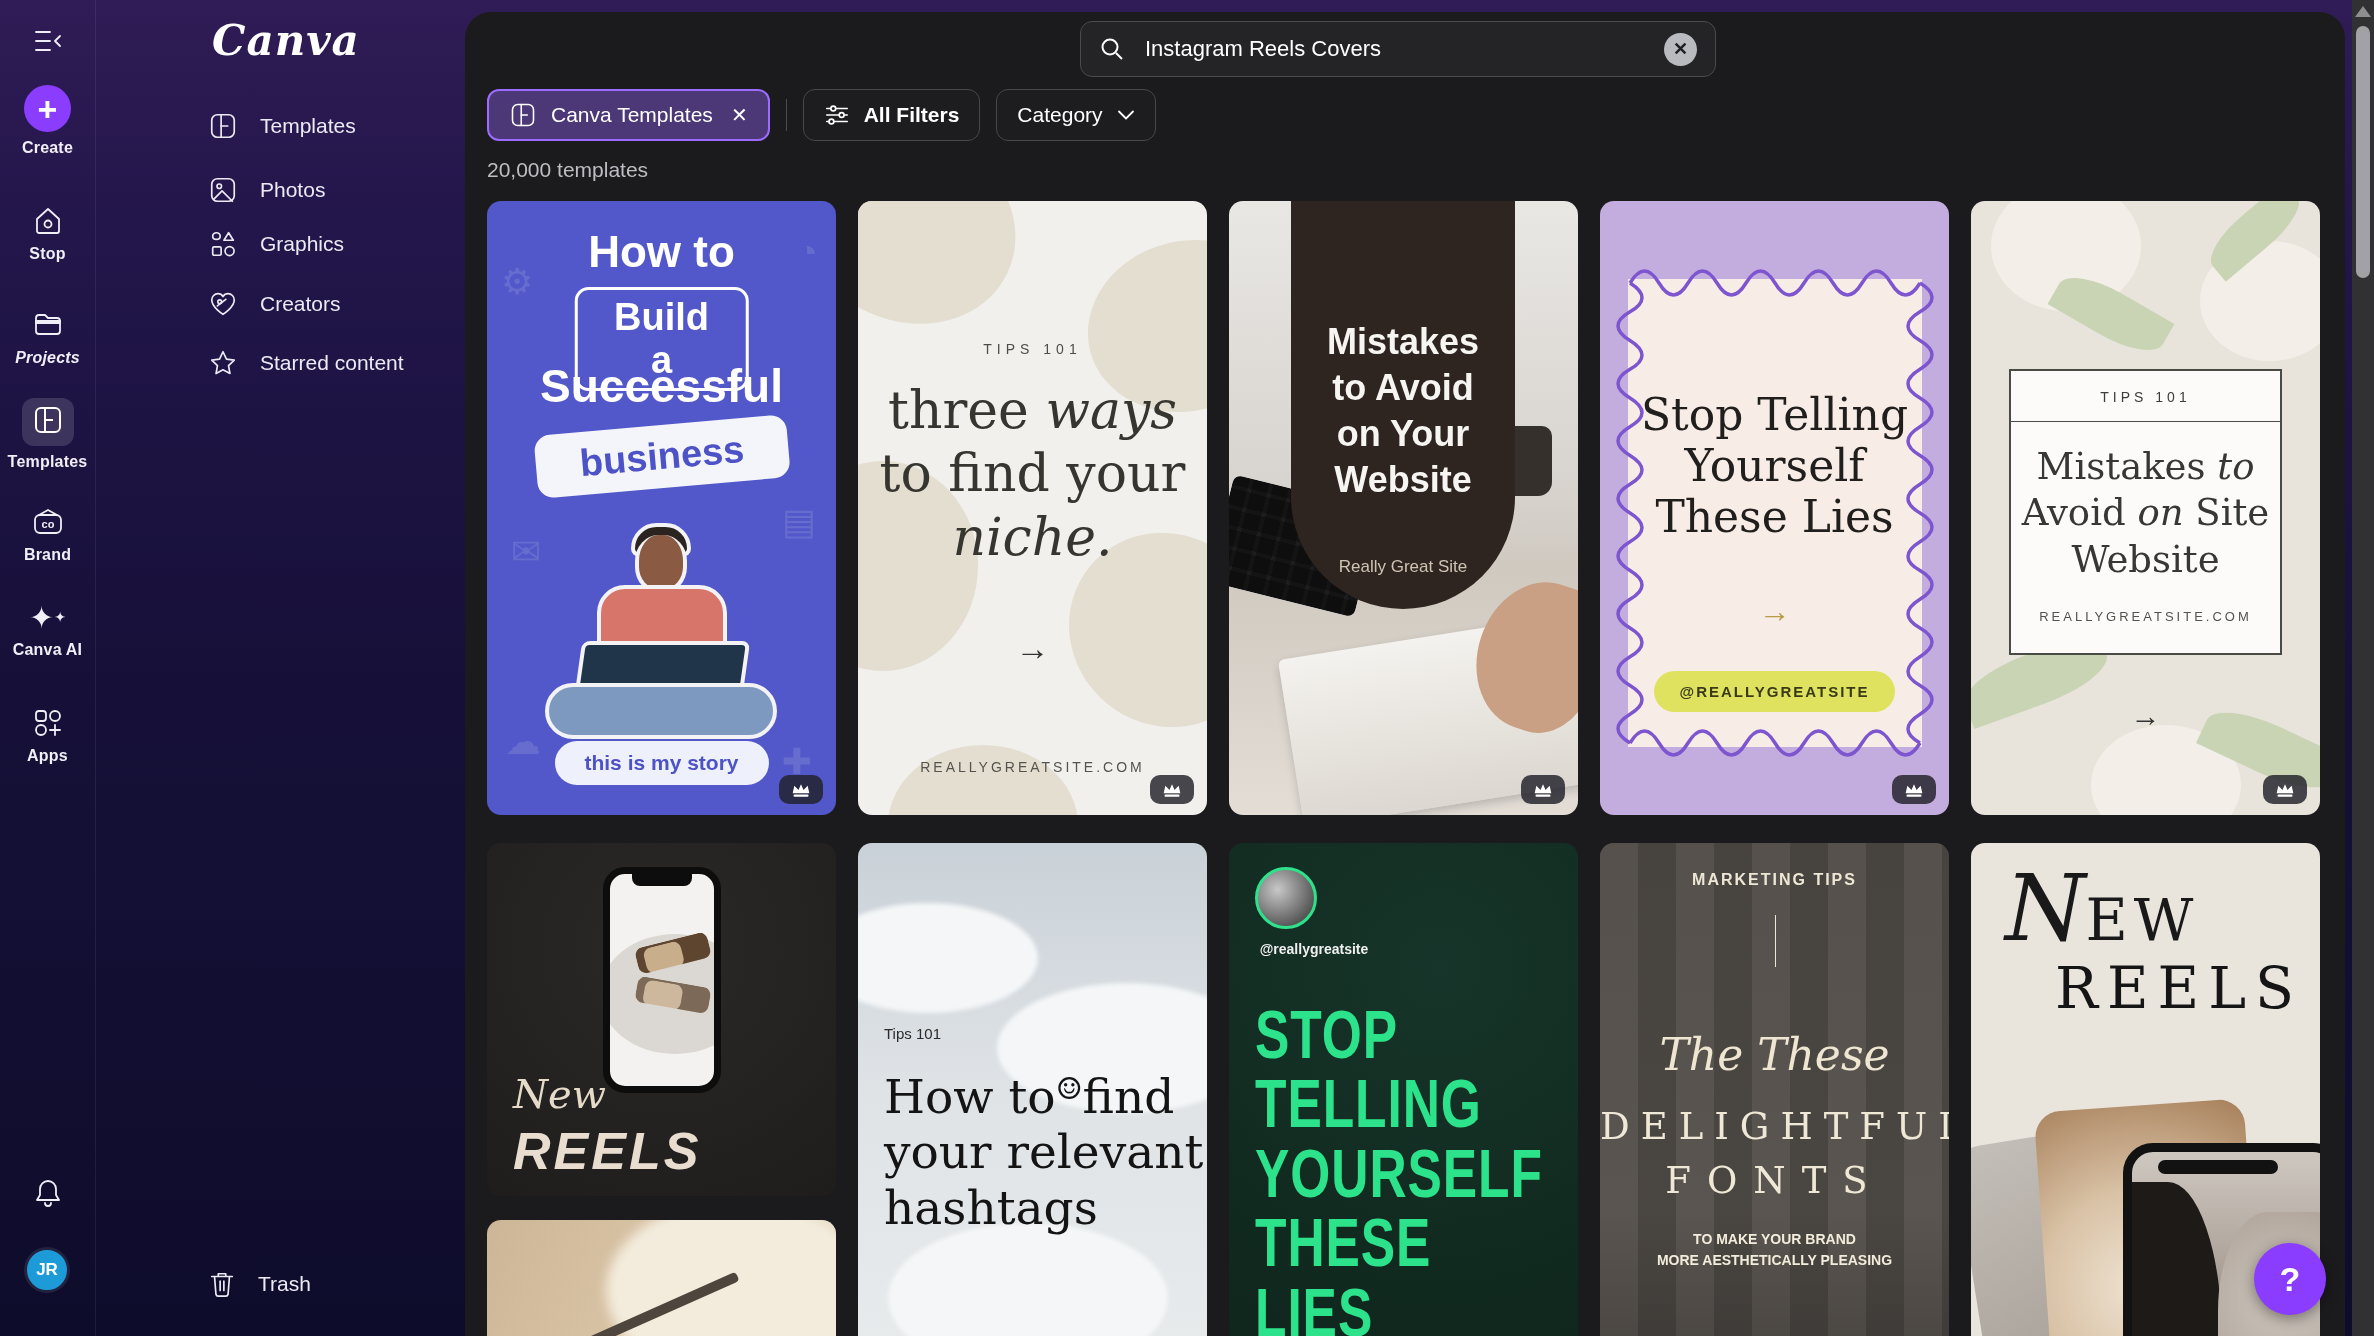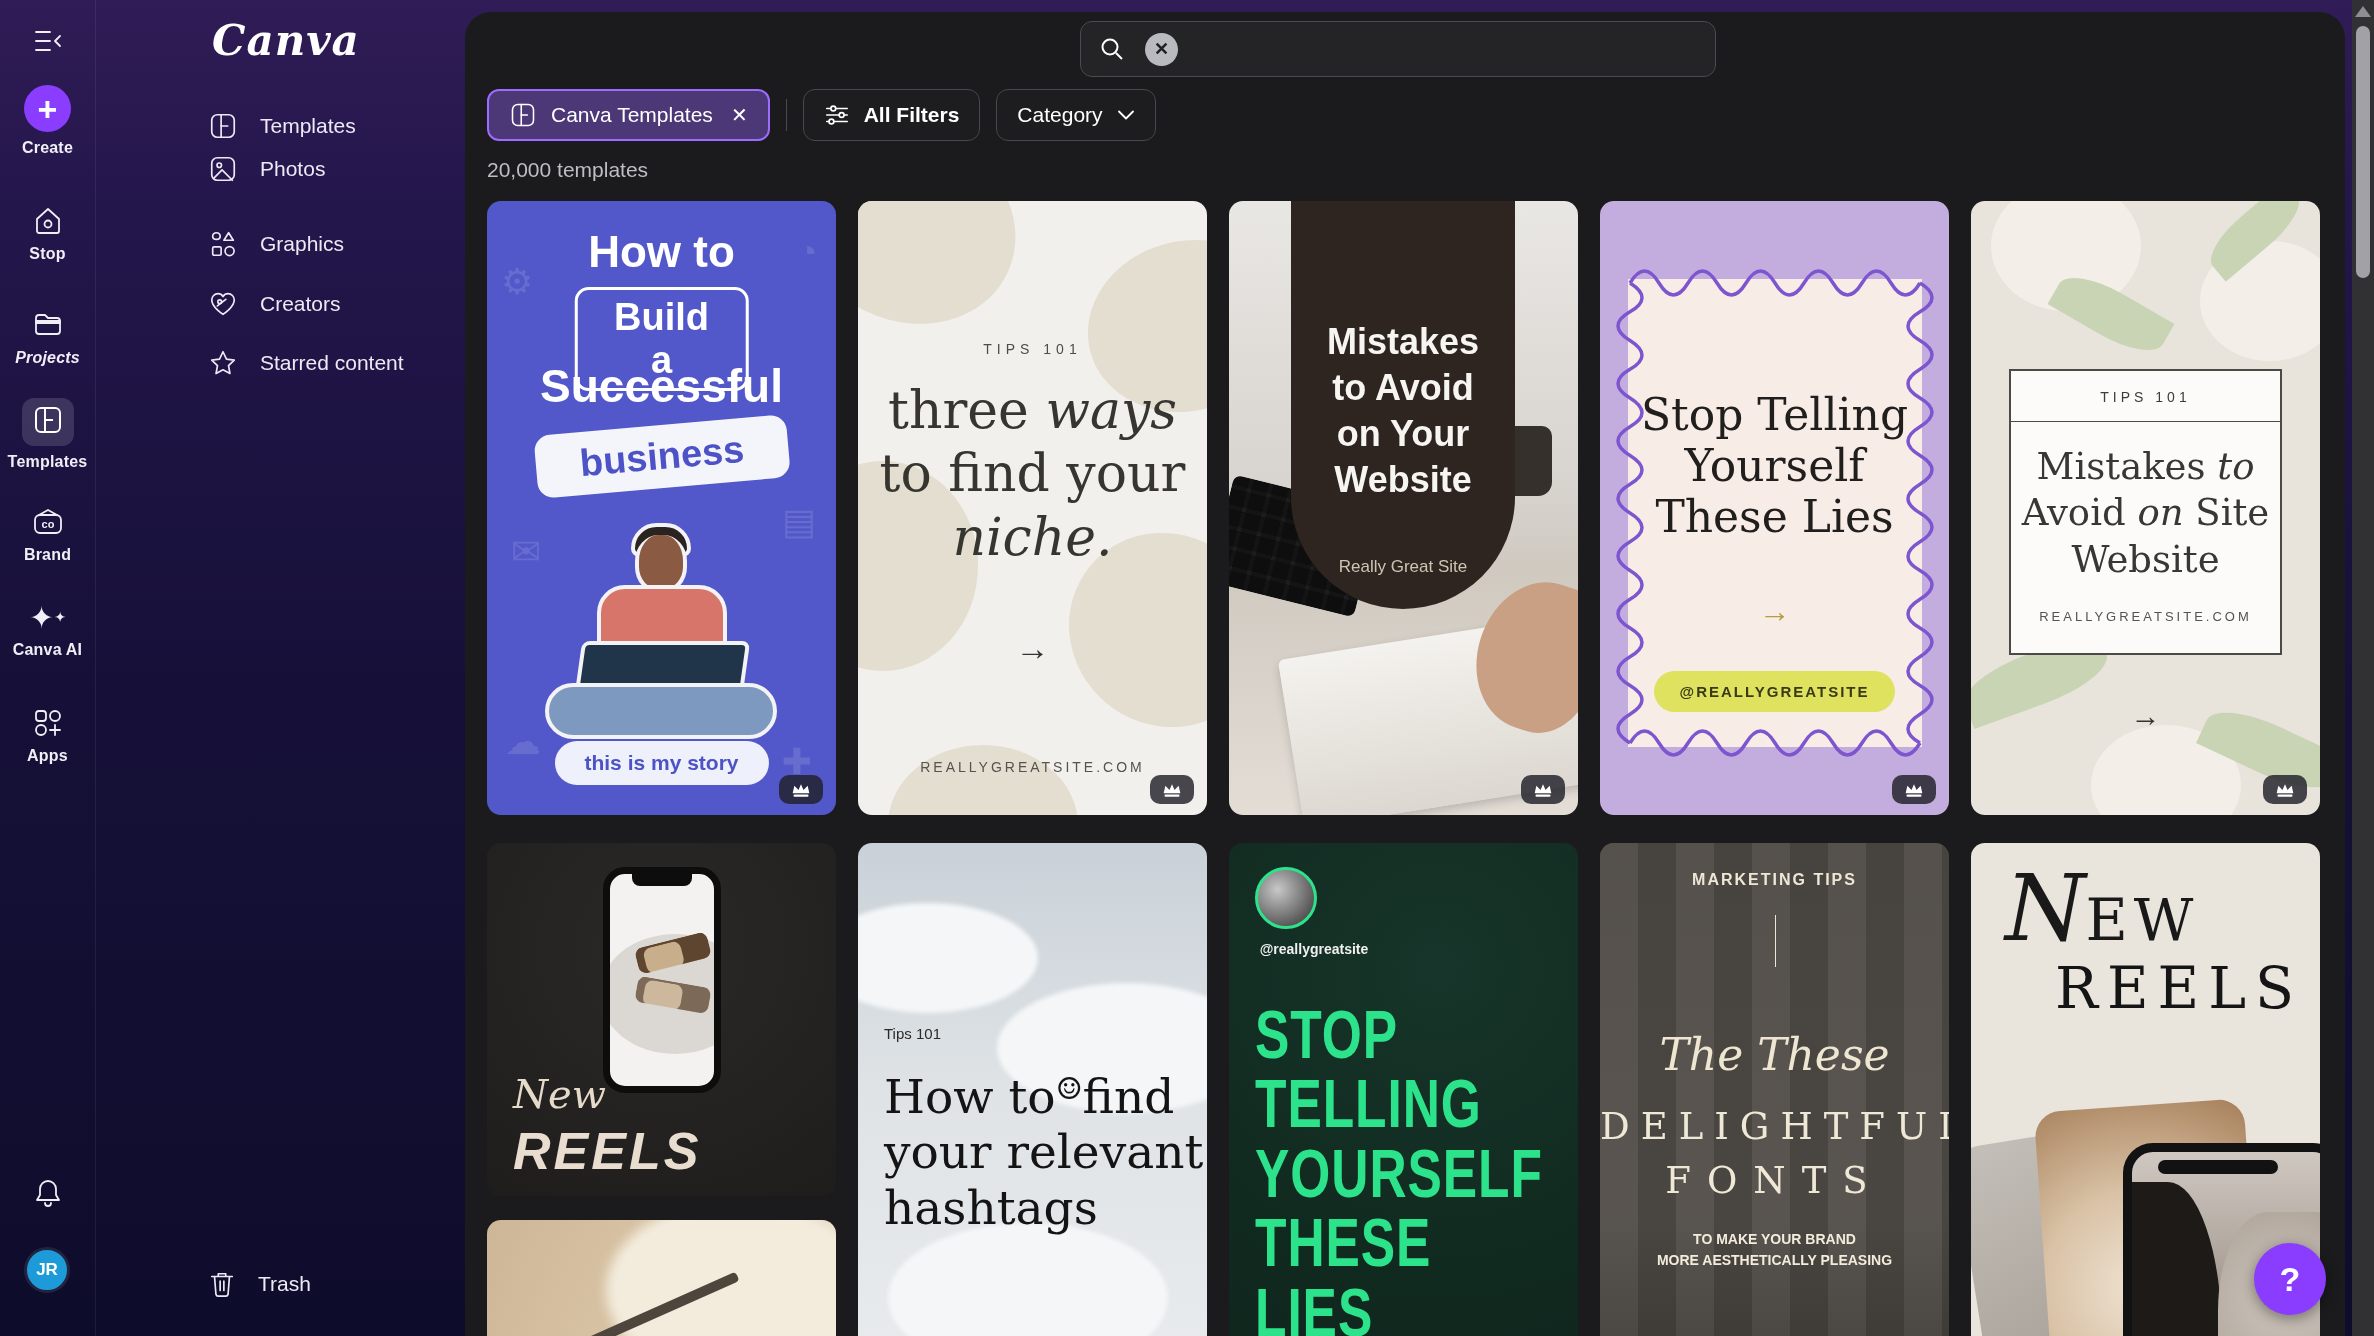"Instagram Reels Covers" span.val { html: none -> <span>Instagram Reels Covers</span> }
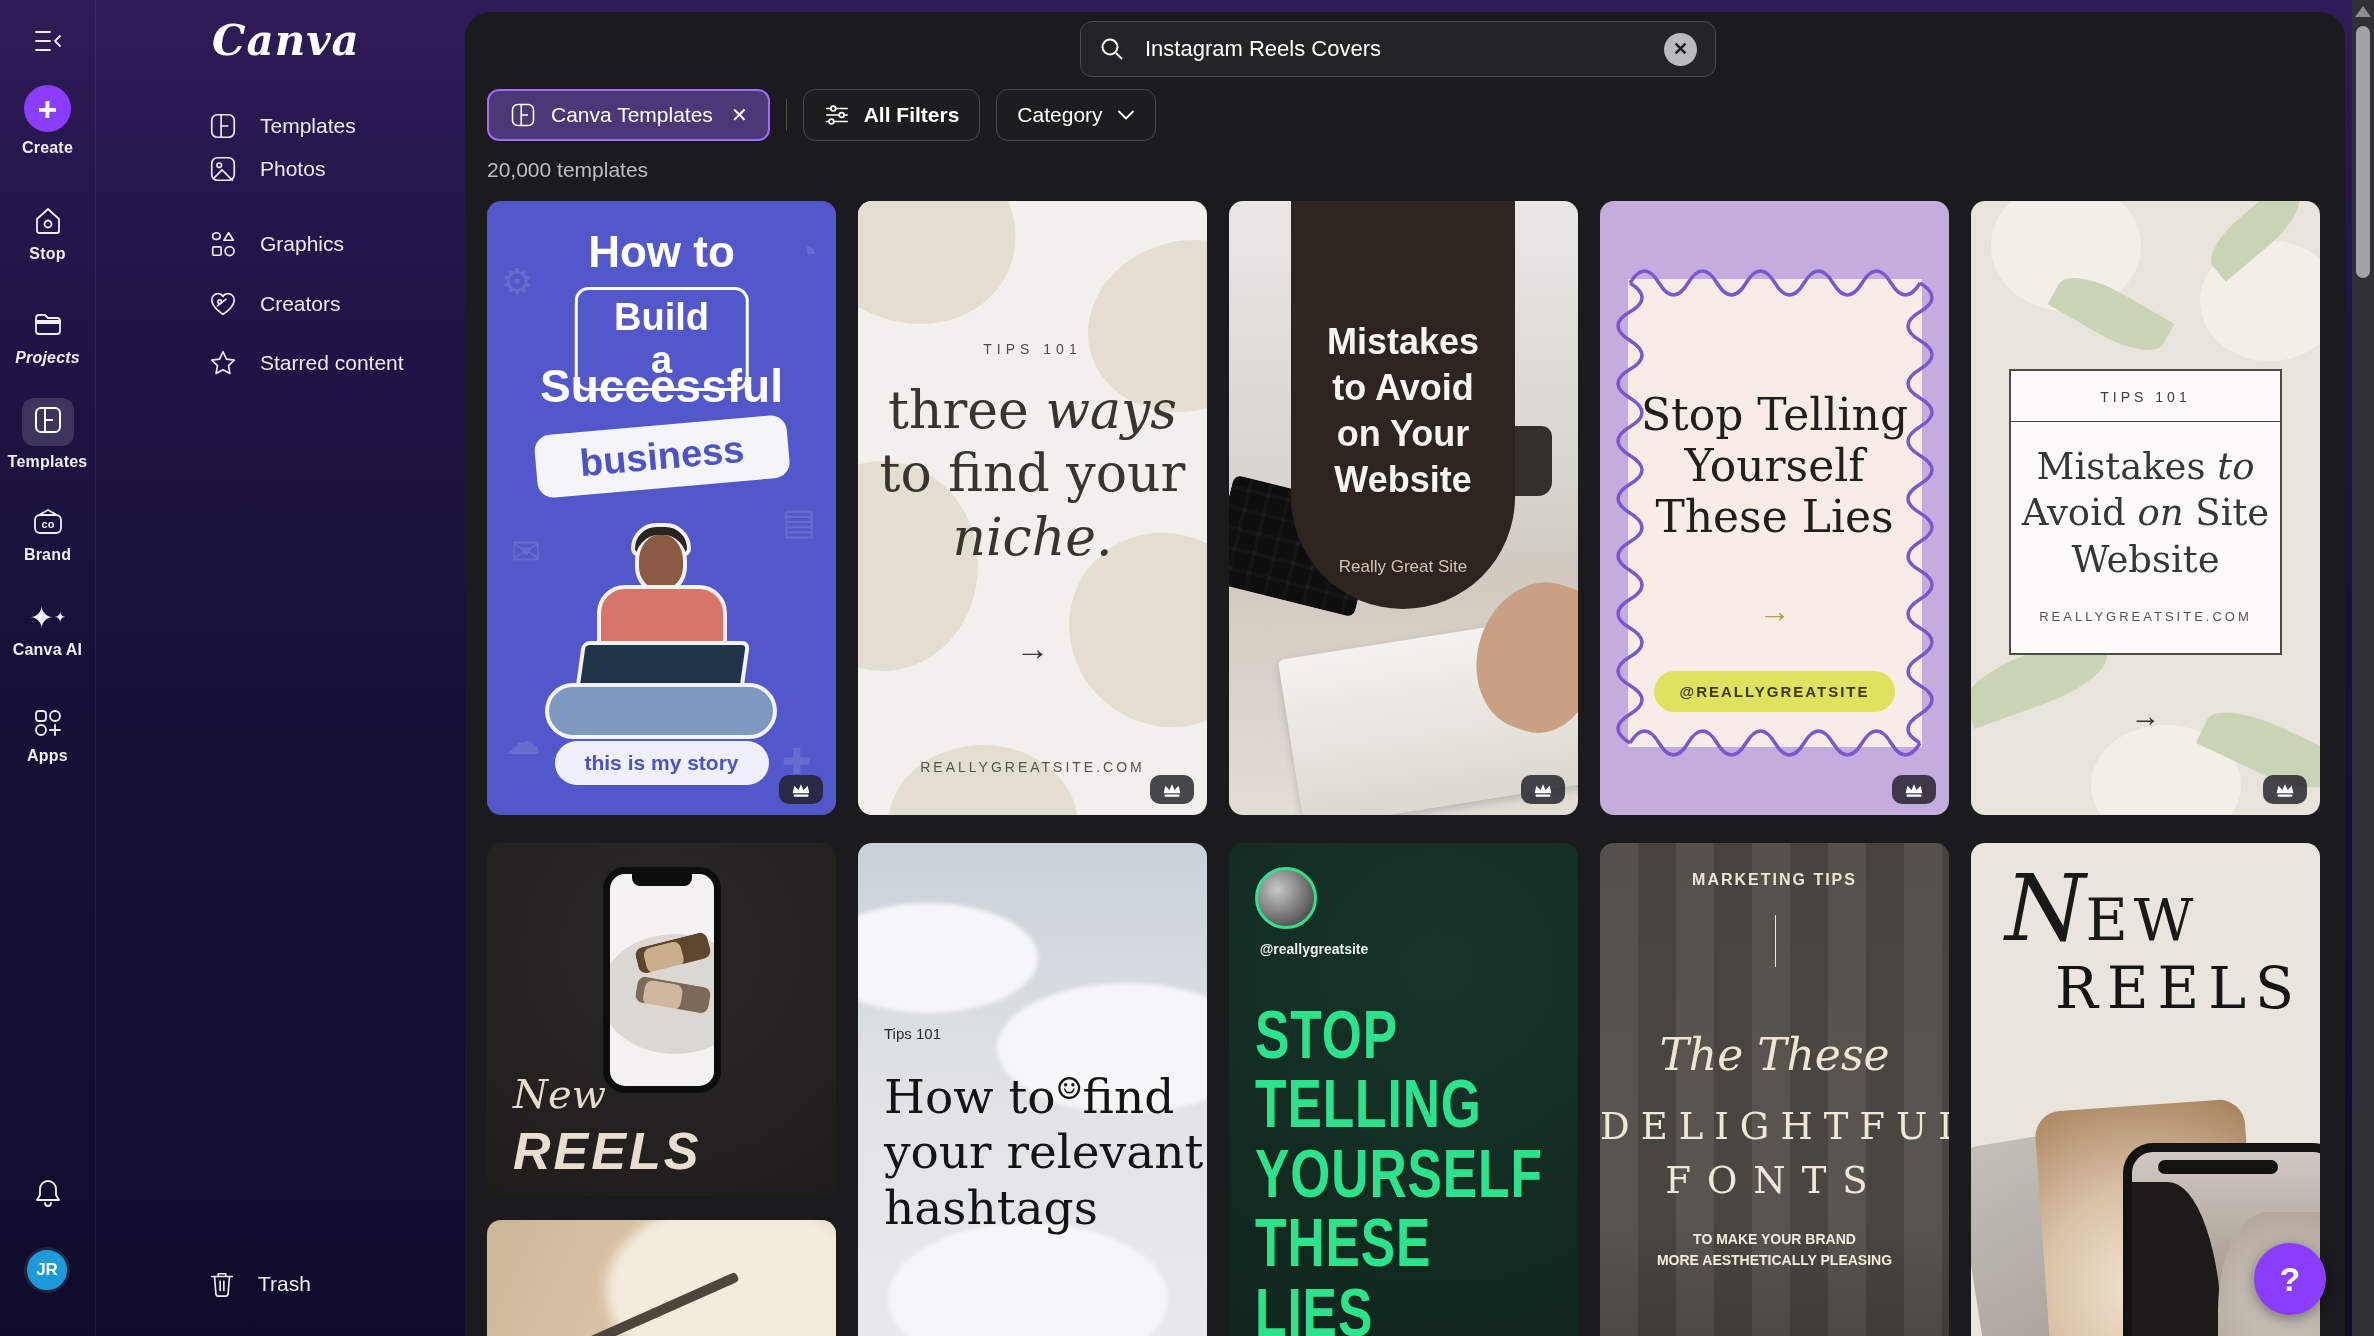"Photos" div.menu-item { top: 147px -> 168px }
